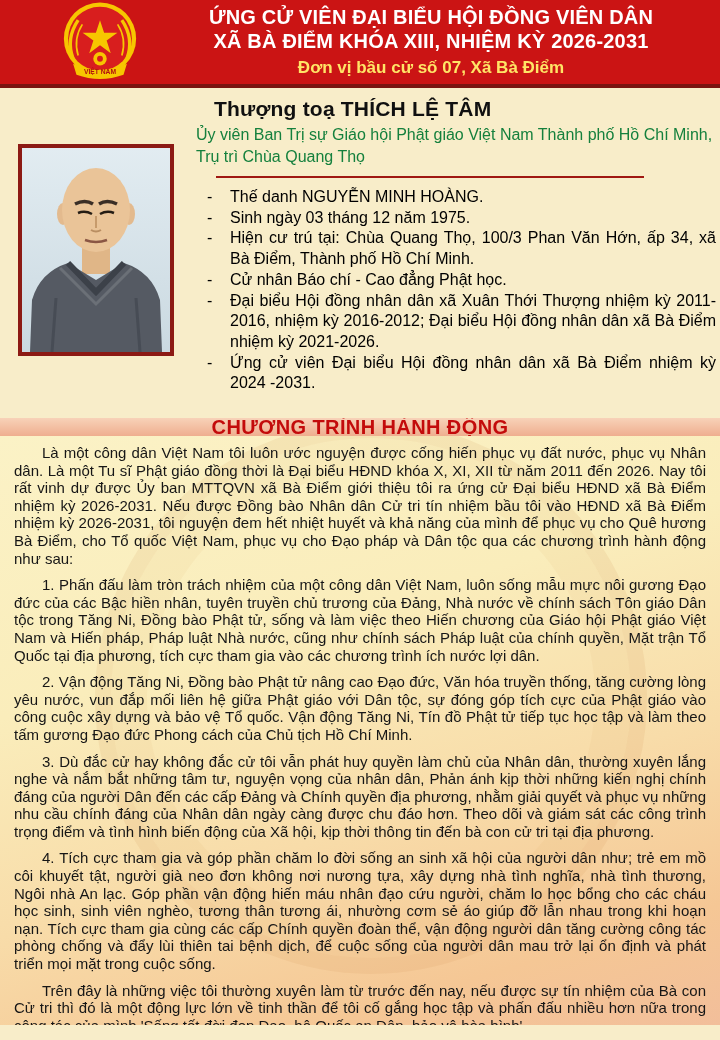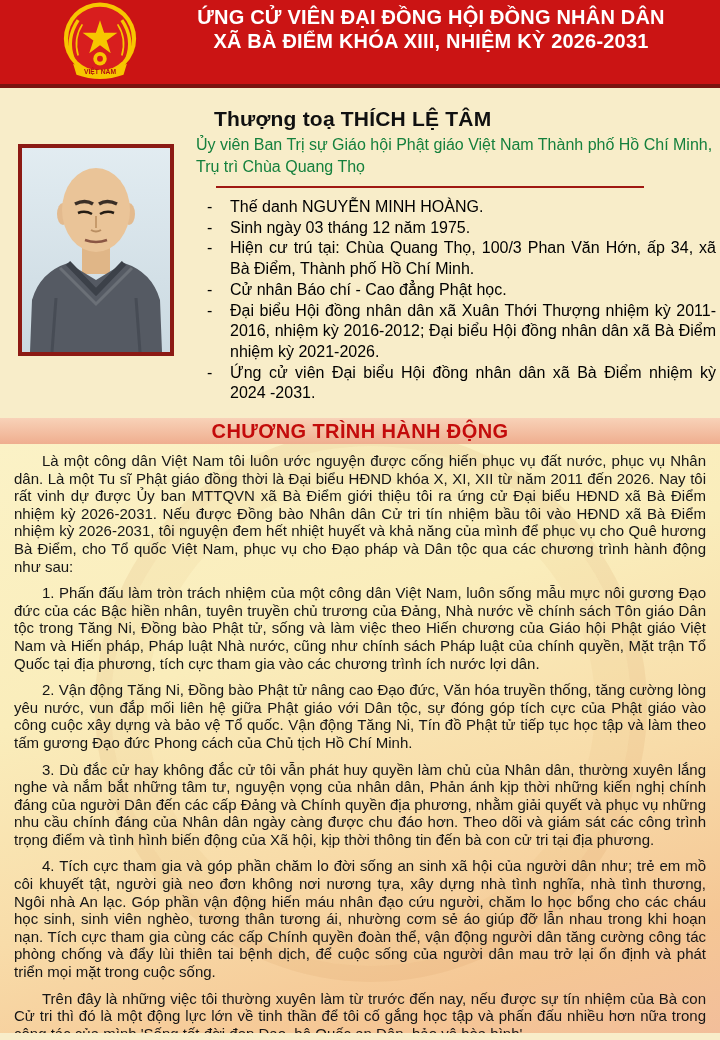"ỨNG CỬ VIÊN ĐẠI ĐỒNG" div.title-line { text: ĐỒNG HỘI ĐỒNG NHÂN -> BIỂU HỘI ĐỒNG VIÊN }
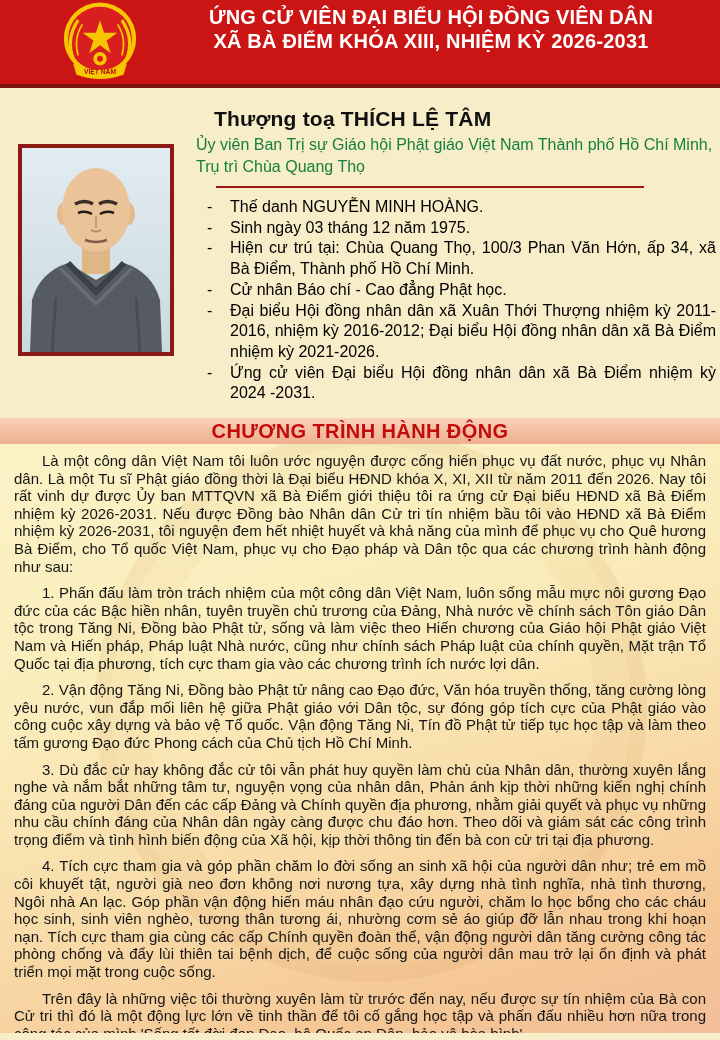"Đơn vị bầu cử số" div.header-subtitle { html: none -> <div>Đơn vị bầu cử số 07, Xã Bà Điểm</div> }
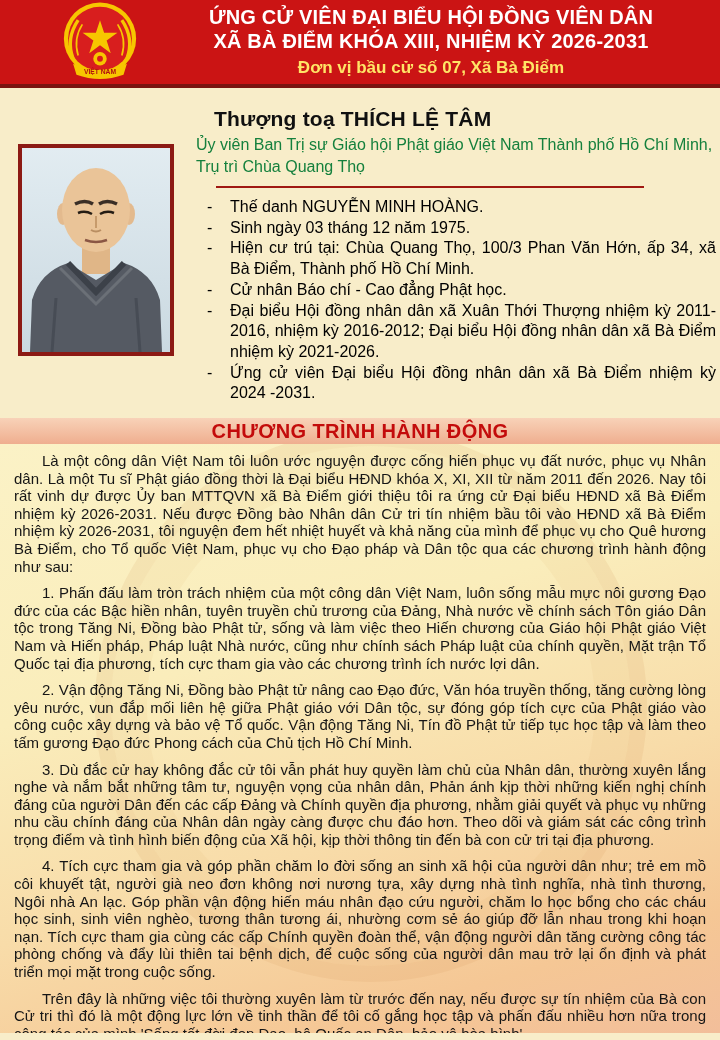"Thượng toạ THÍCH LỆ TÂM" .info-right { margin-top: 10px -> none }
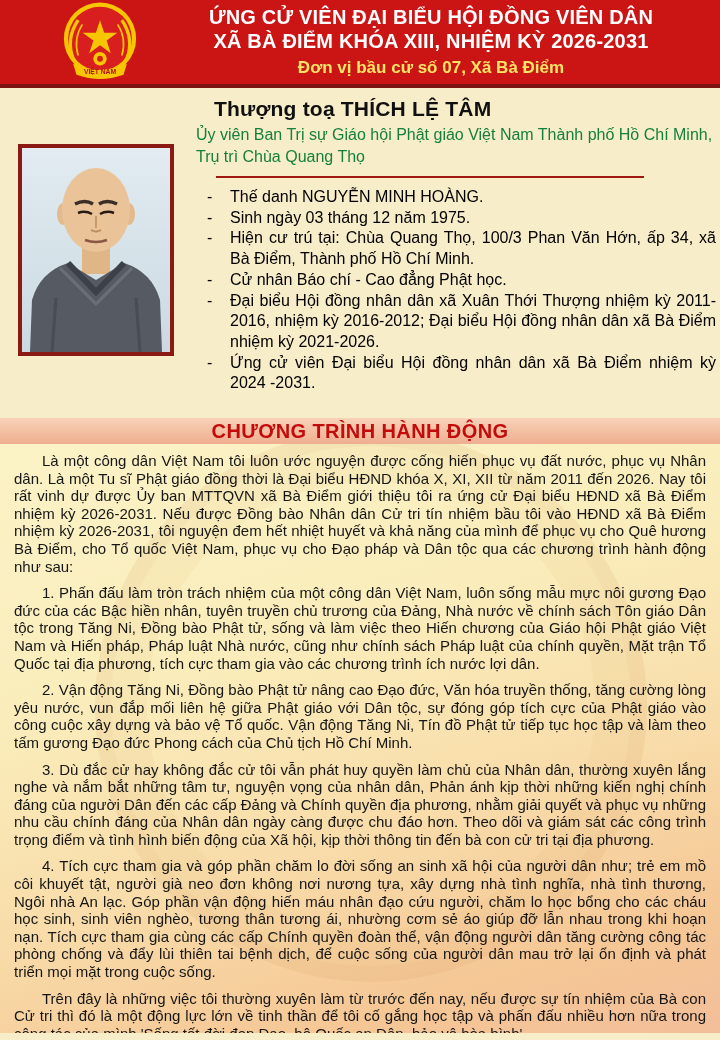"CHƯƠNG TRÌNH HÀNH ĐỘNG" .banner { height: 26px -> 18px }
